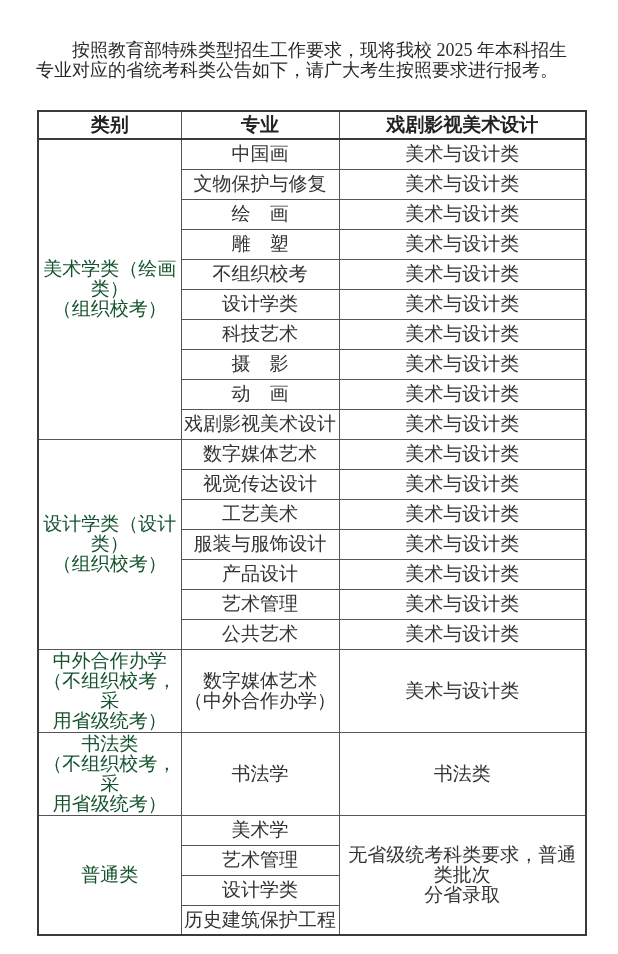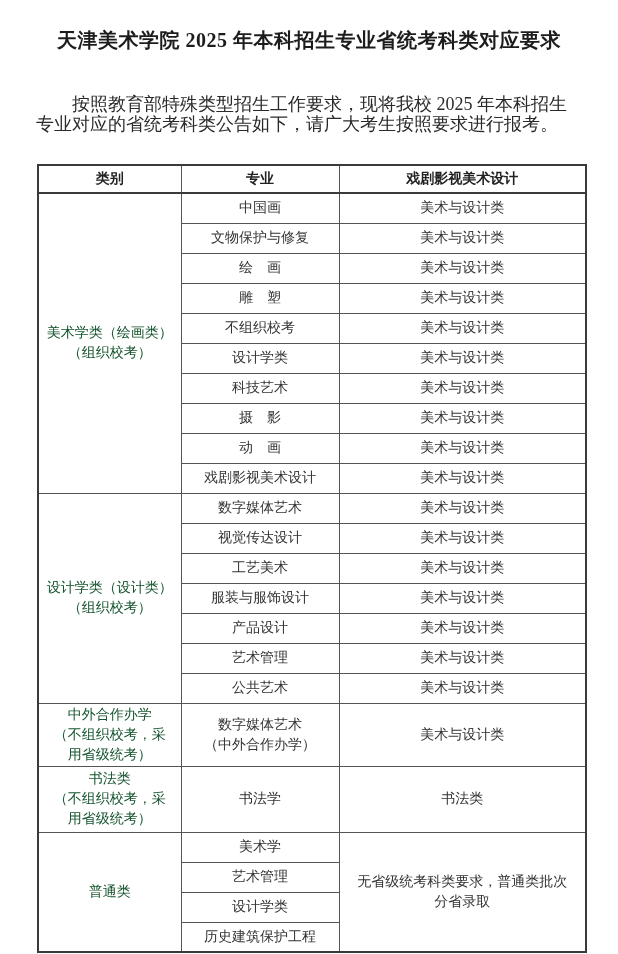"天津美术学院 2025 年本科招生专业省统考科类对应要求" div.doc-title { html: <div>天津美术学院 2025 年本科招生专业省统考科类对应要求</div> -> none }
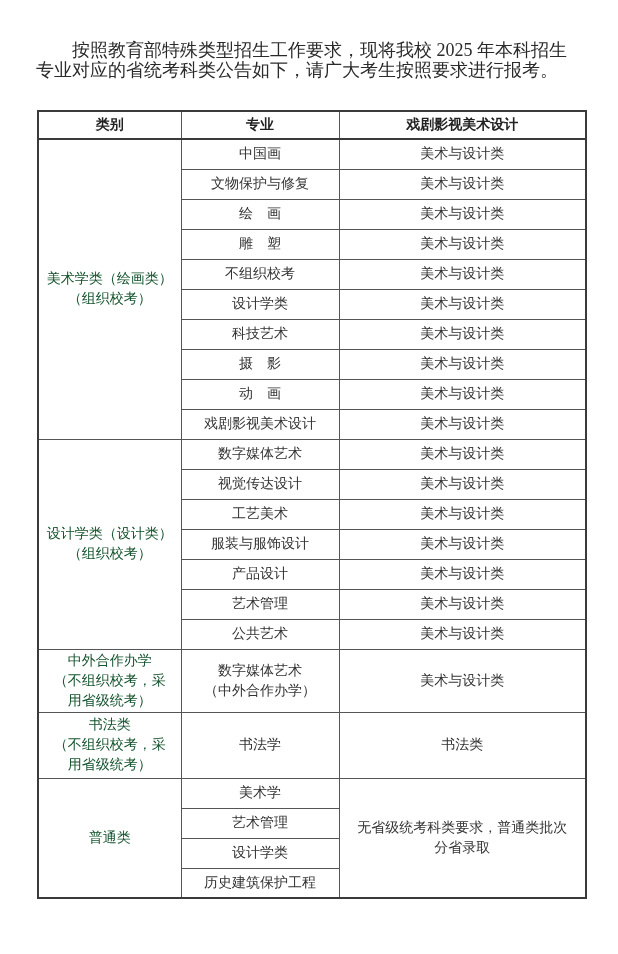"类别" .req-table th, .req-table td { font-size: 14px -> 19px }
